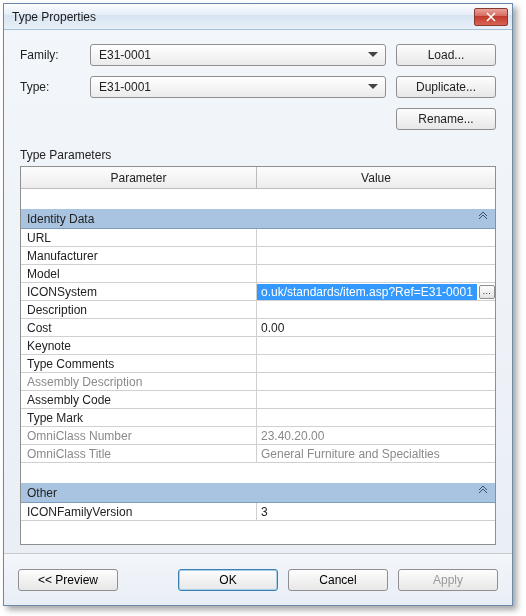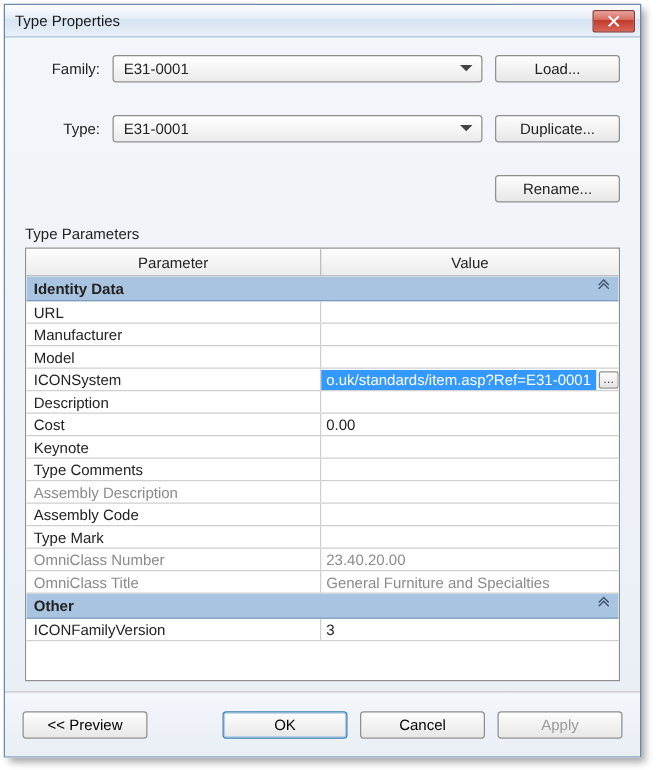"Family:" .row { margin-bottom: 26px -> 10px; text-align: right -> none }
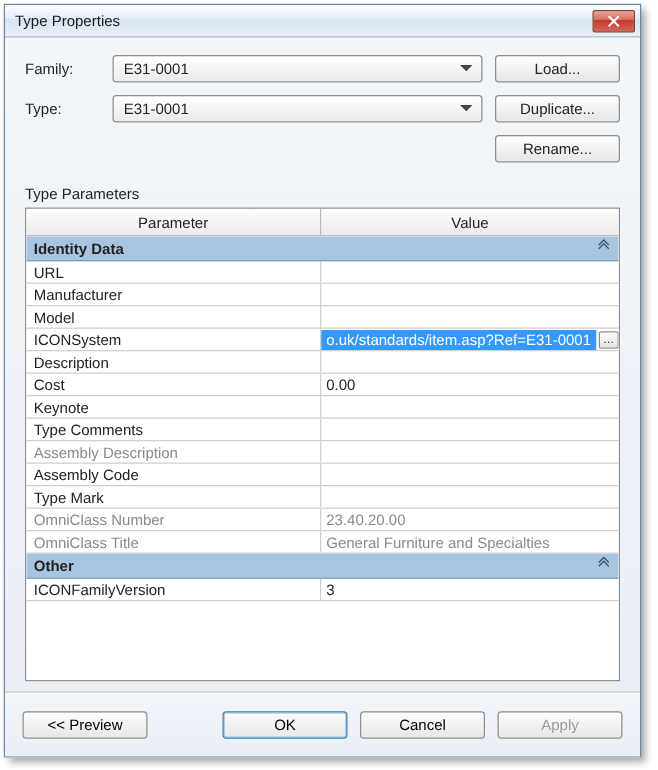"Identity Data" .group-header { font-weight: bold -> normal; margin-top: none -> 20px }
